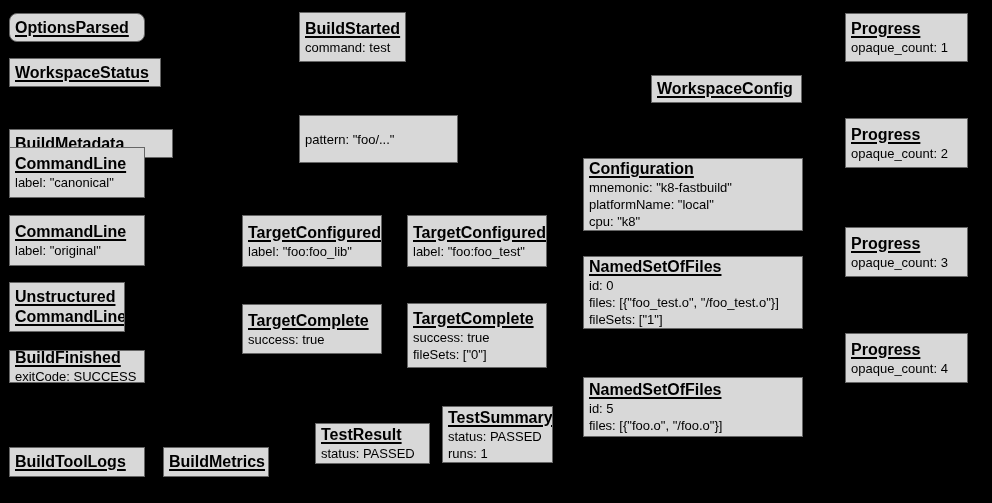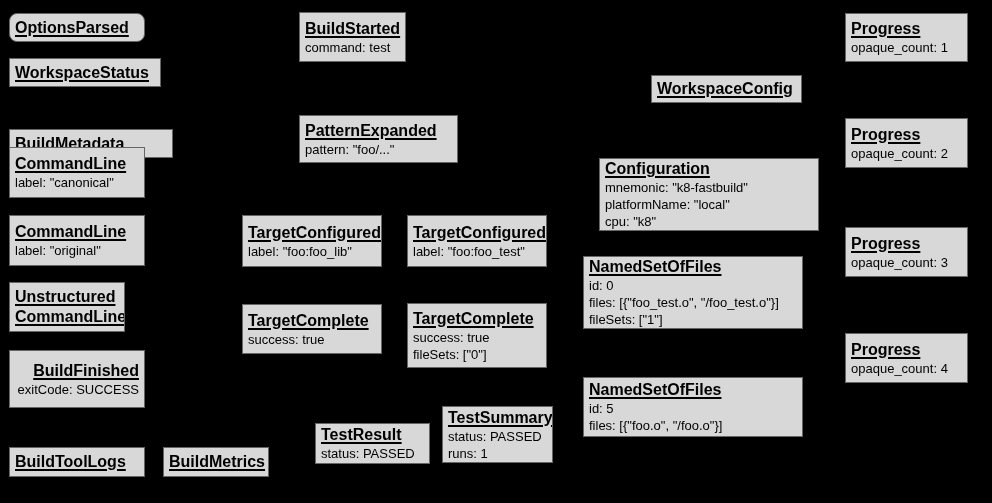"PatternExpanded" div.node-title { html: <div>PatternExpanded</div> -> none }
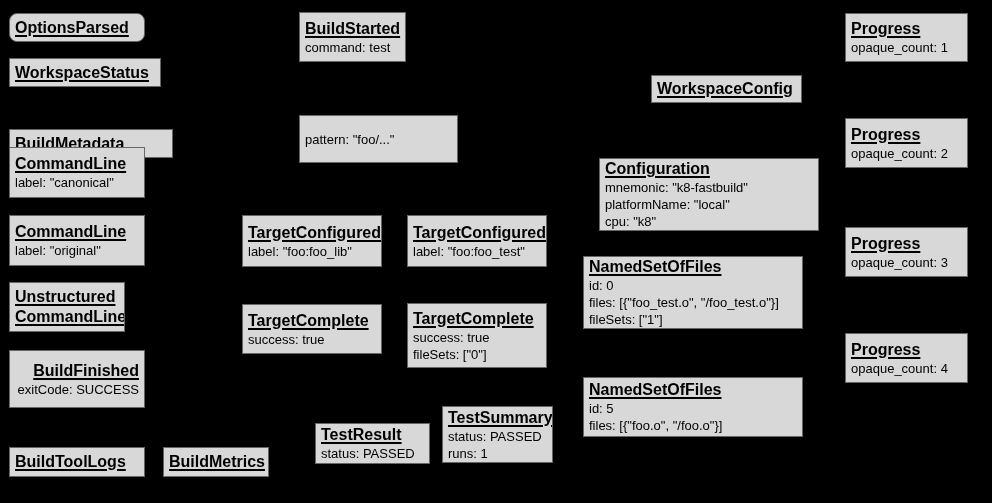"Configuration" div.node { margin-left: 16px -> none }
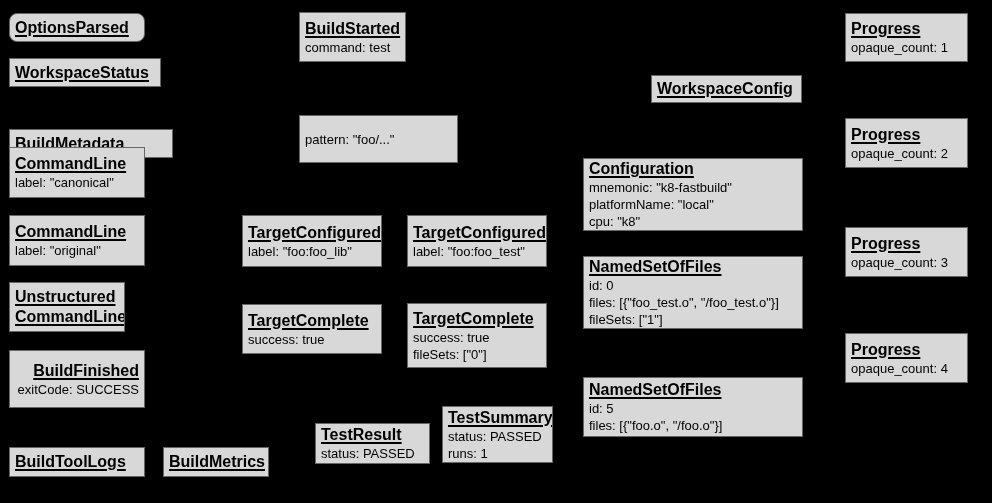"BuildFinished" div.node { align-items: flex-end -> none; height: 58px -> 33px }
